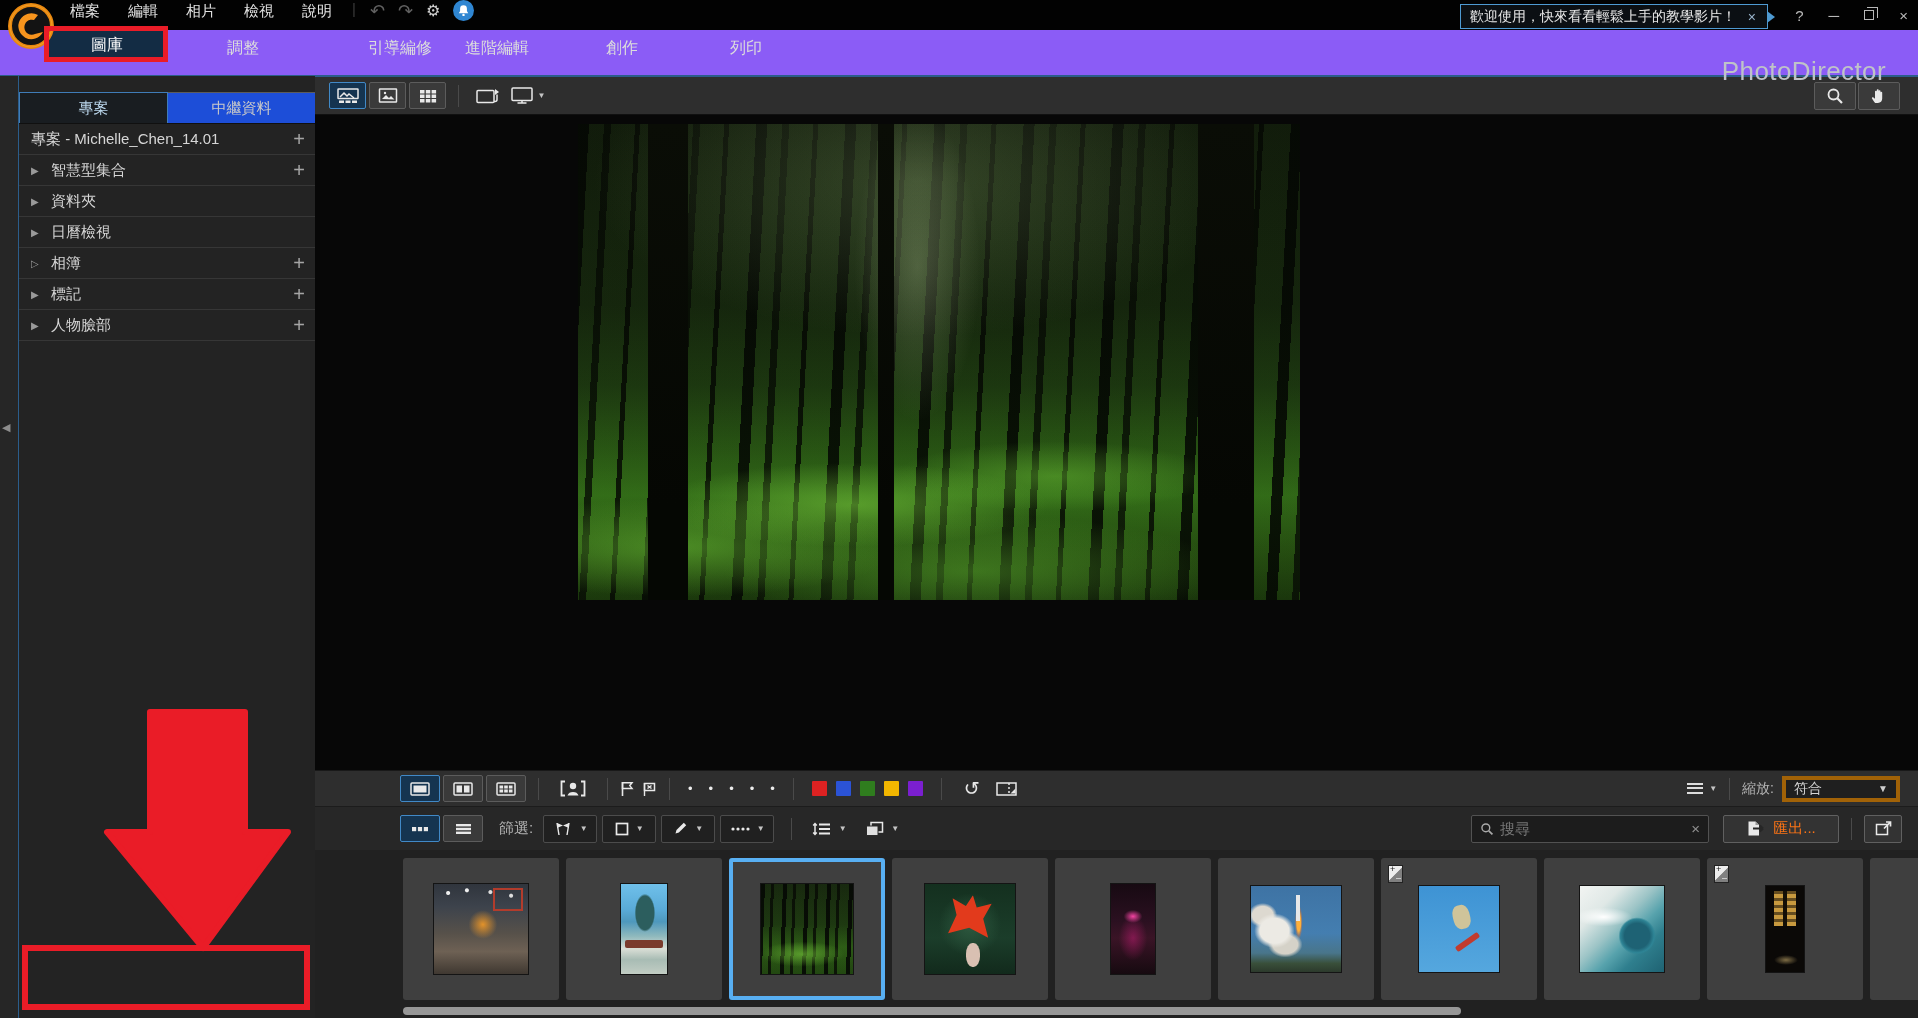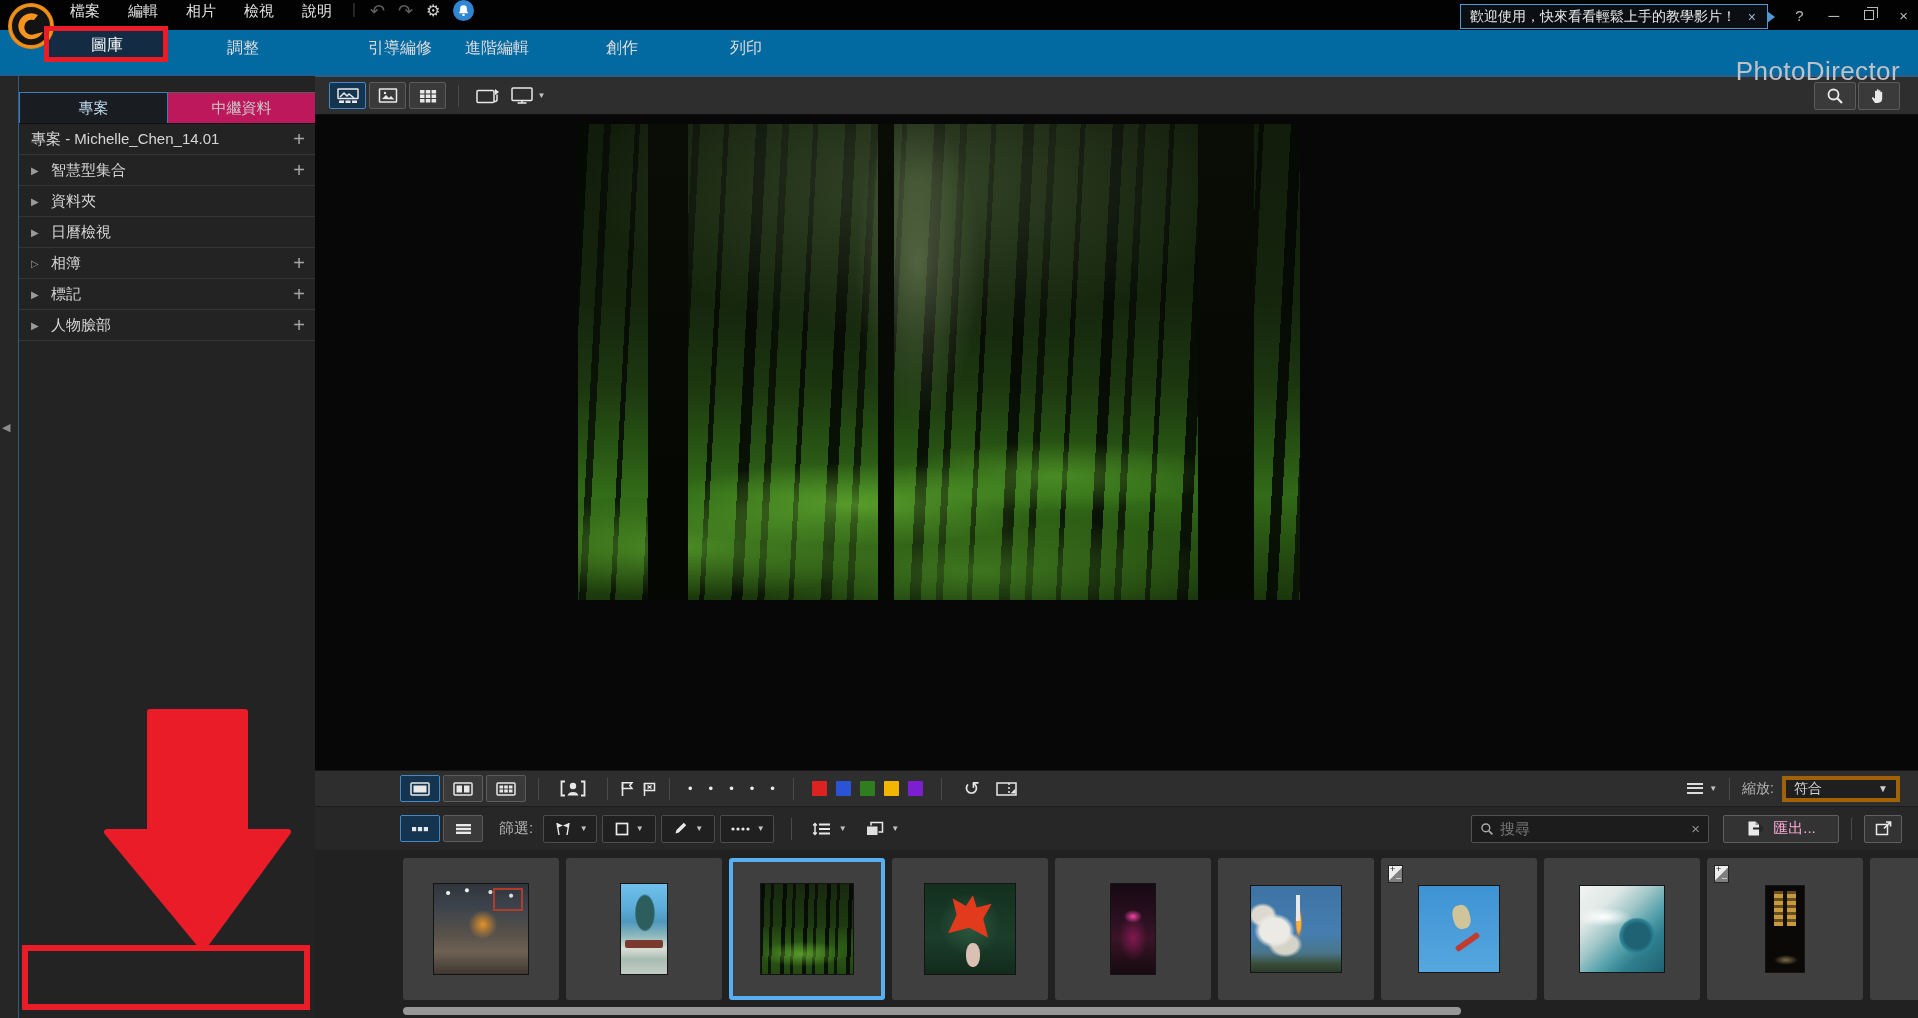"圖庫" .tabbar { background: #0369a1 -> #8b5cf6 }
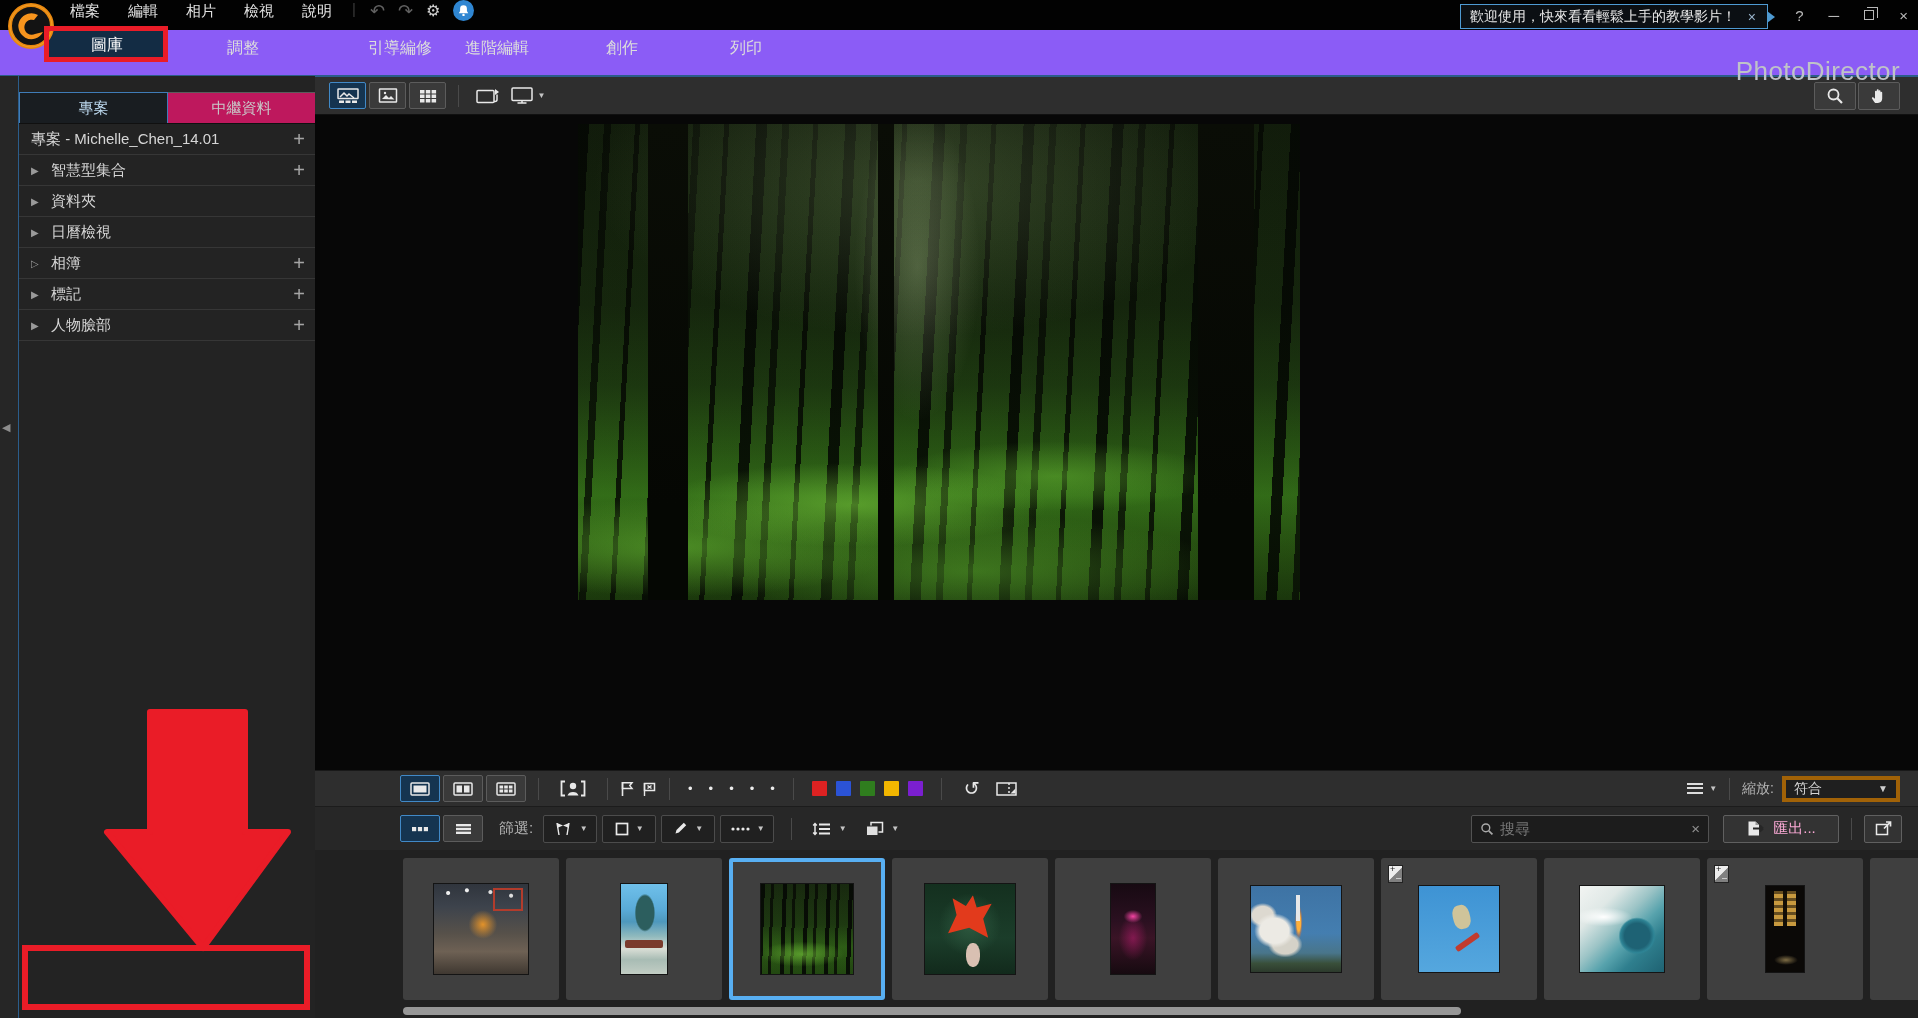"PhotoDirector" .brand { right: 18px -> 32px }
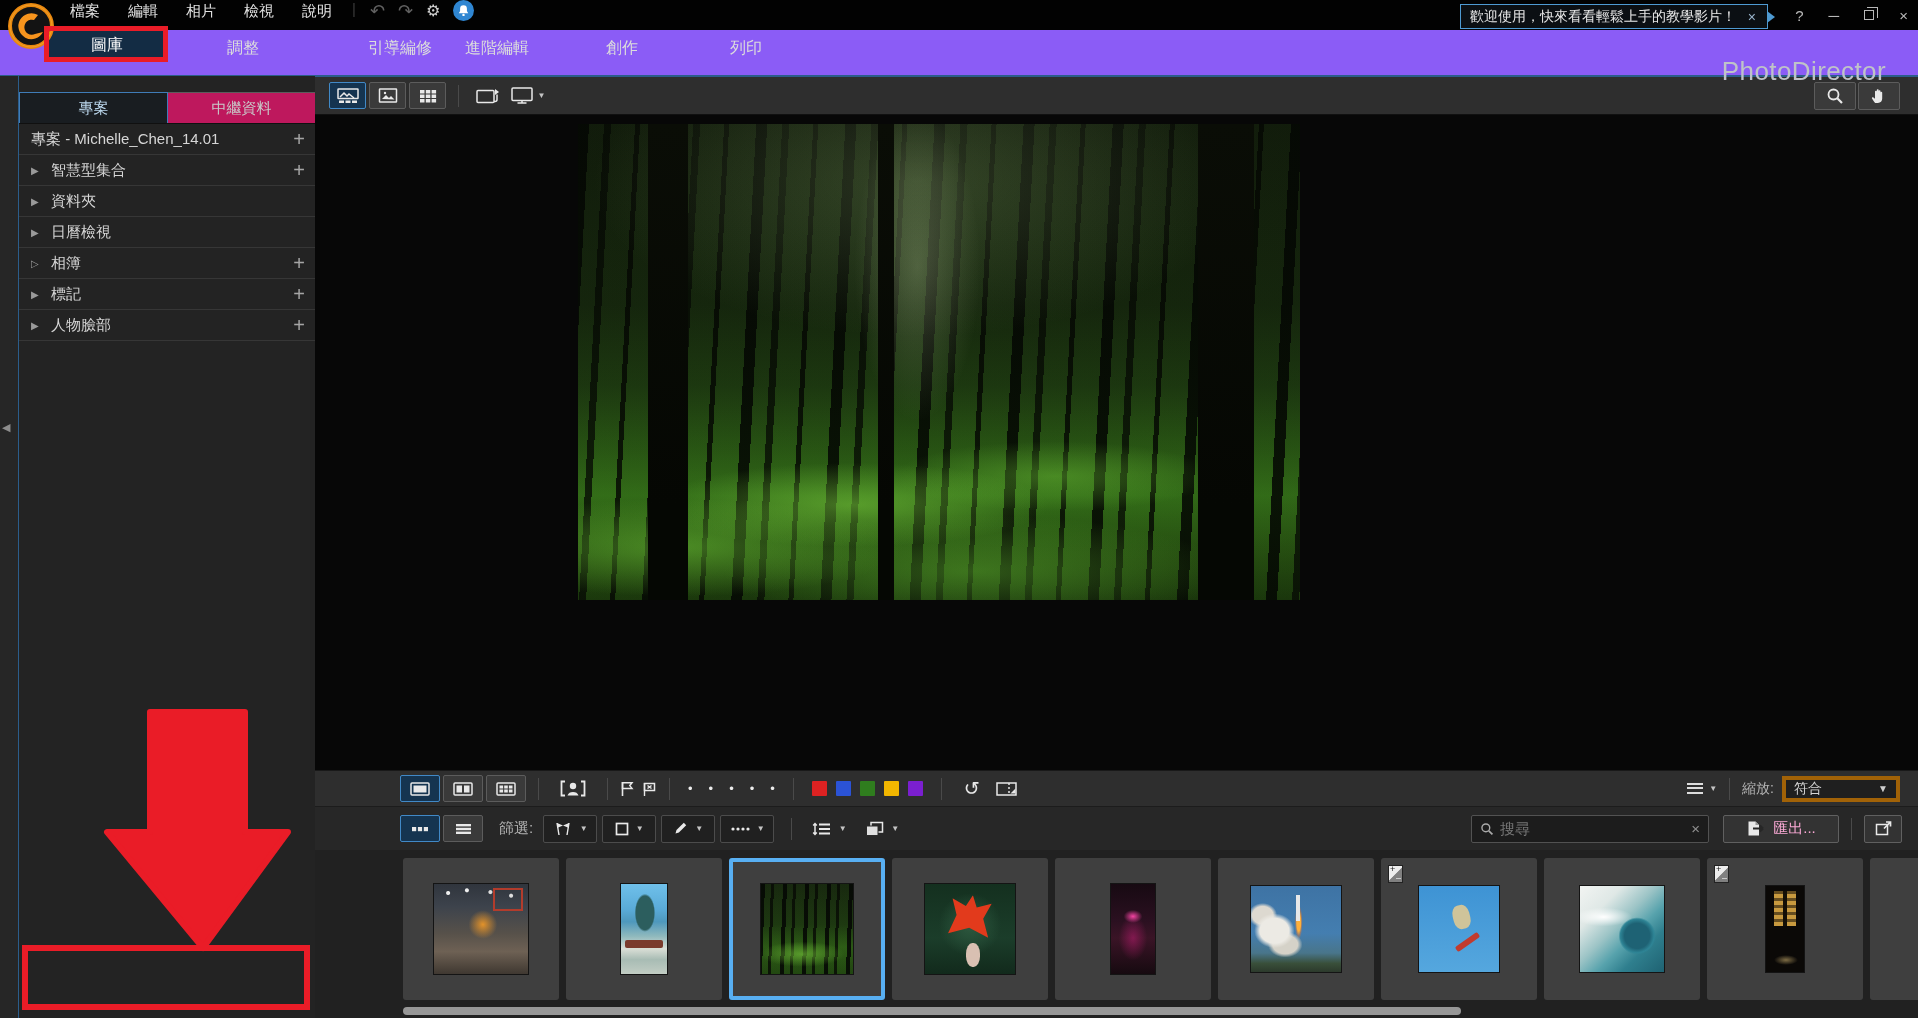"中繼資料" .side-tab.off { background: #be185d -> #1d4ed8 }
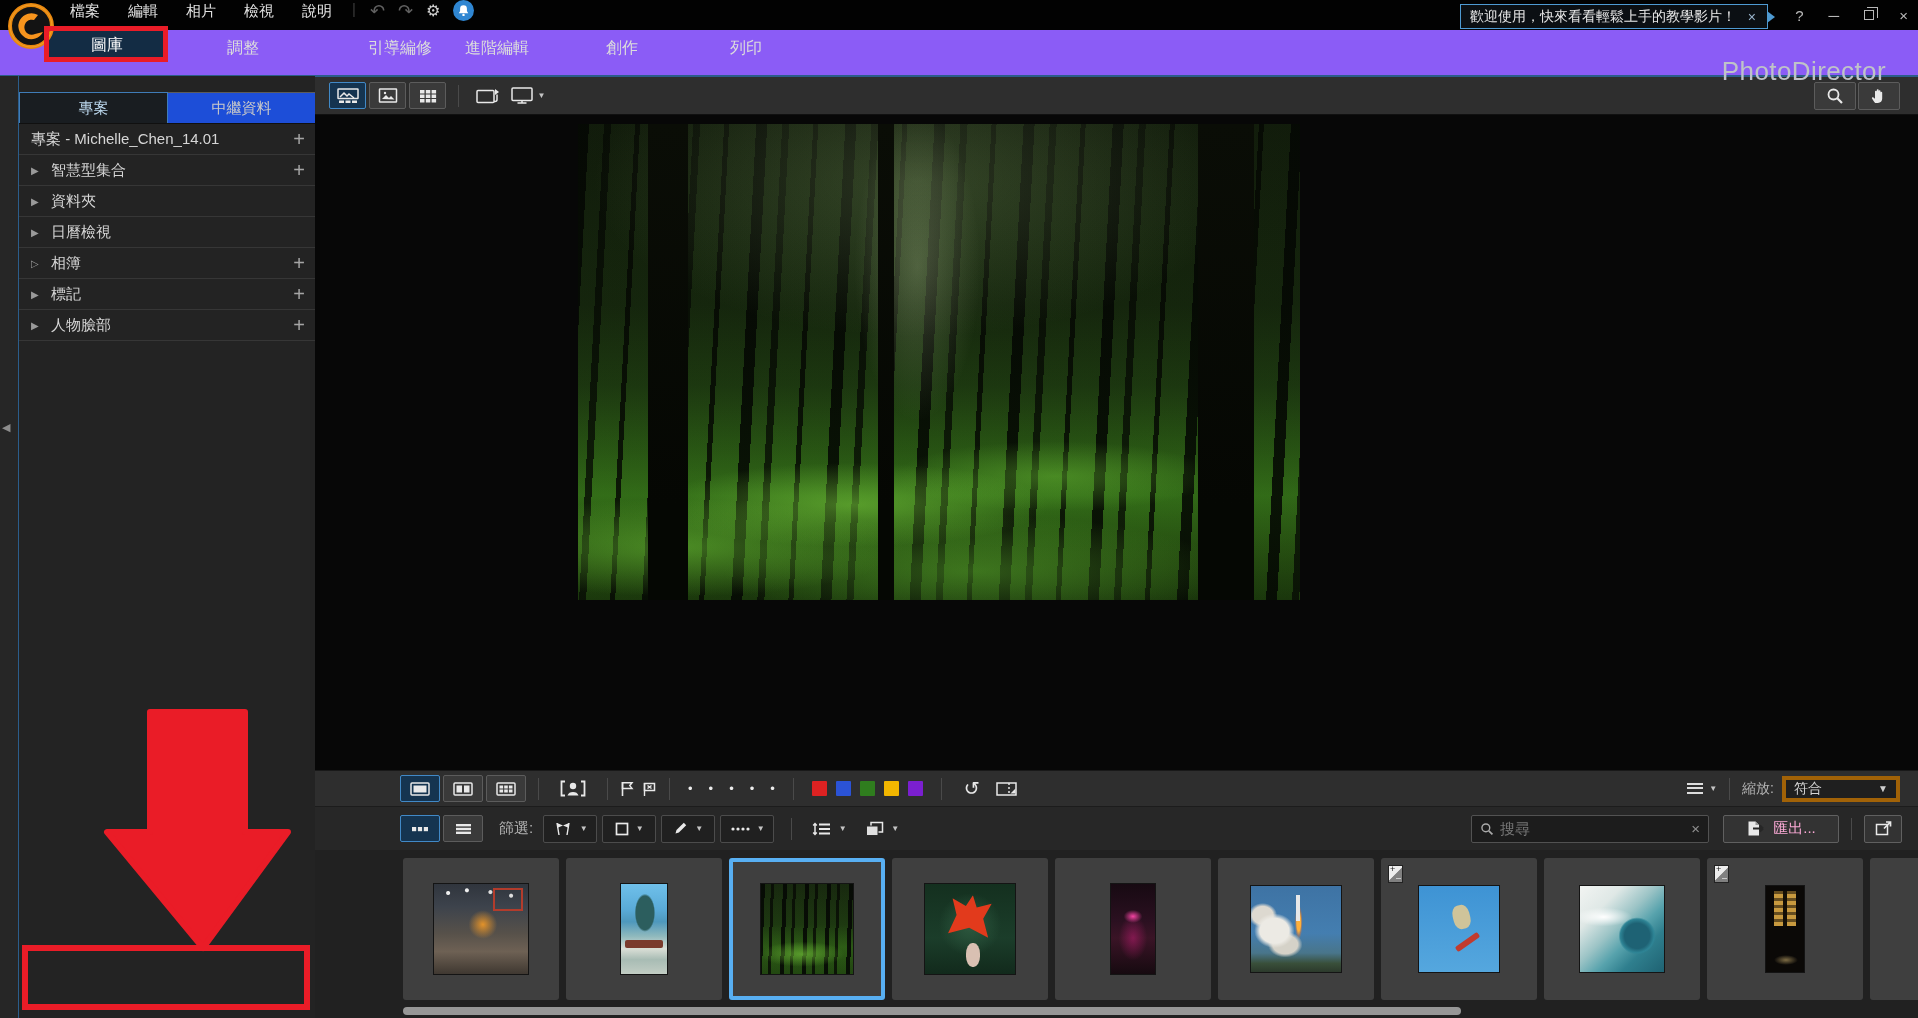"匯出..." .btn-export { color: #f9a8d4 -> #f97316 }
